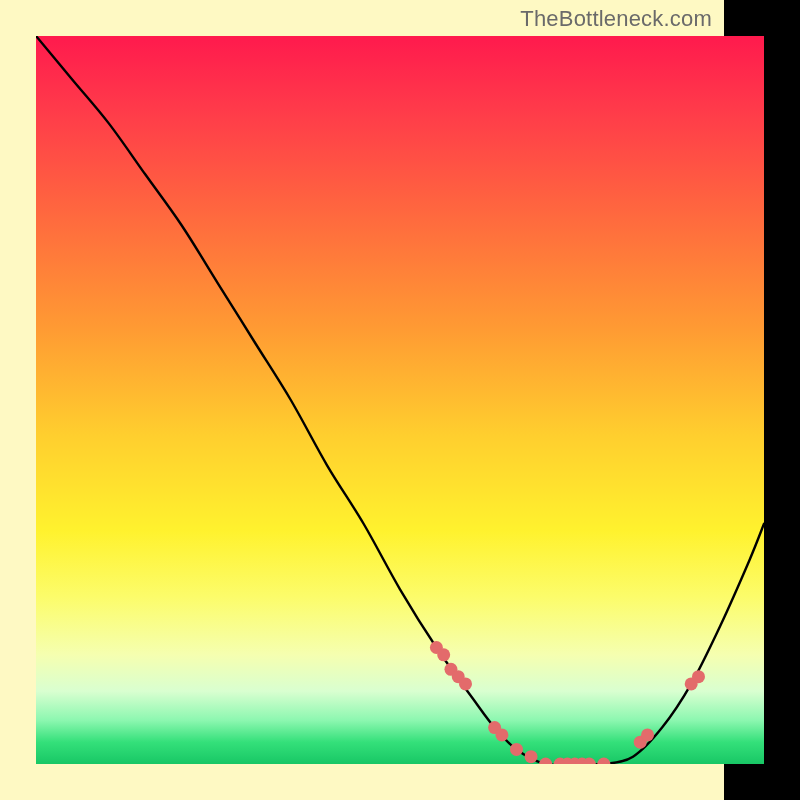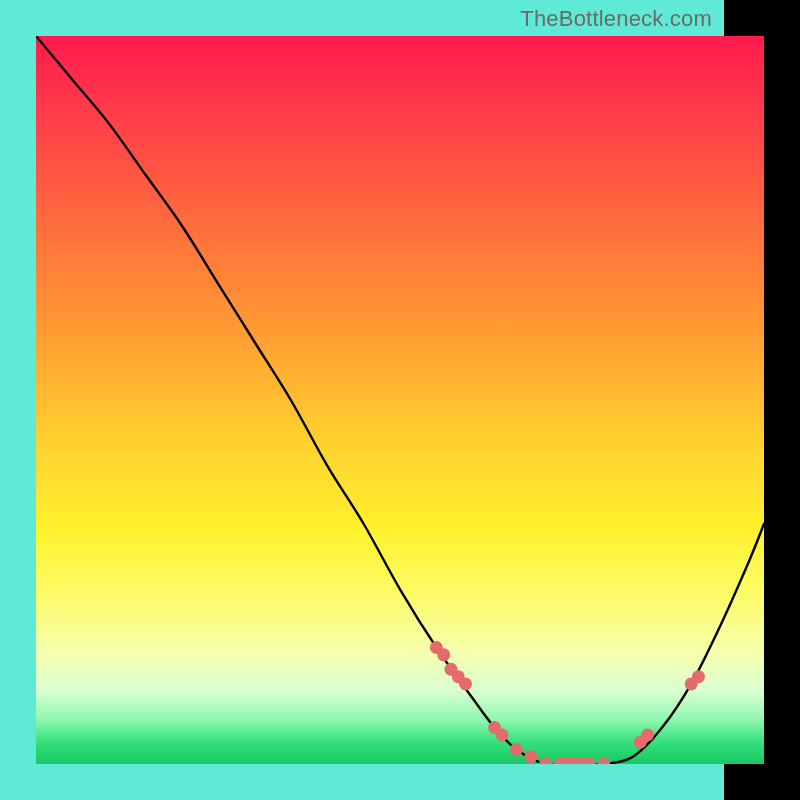"TheBottleneck.com" .frame { background: #5eead4 -> #fef9c3 }
